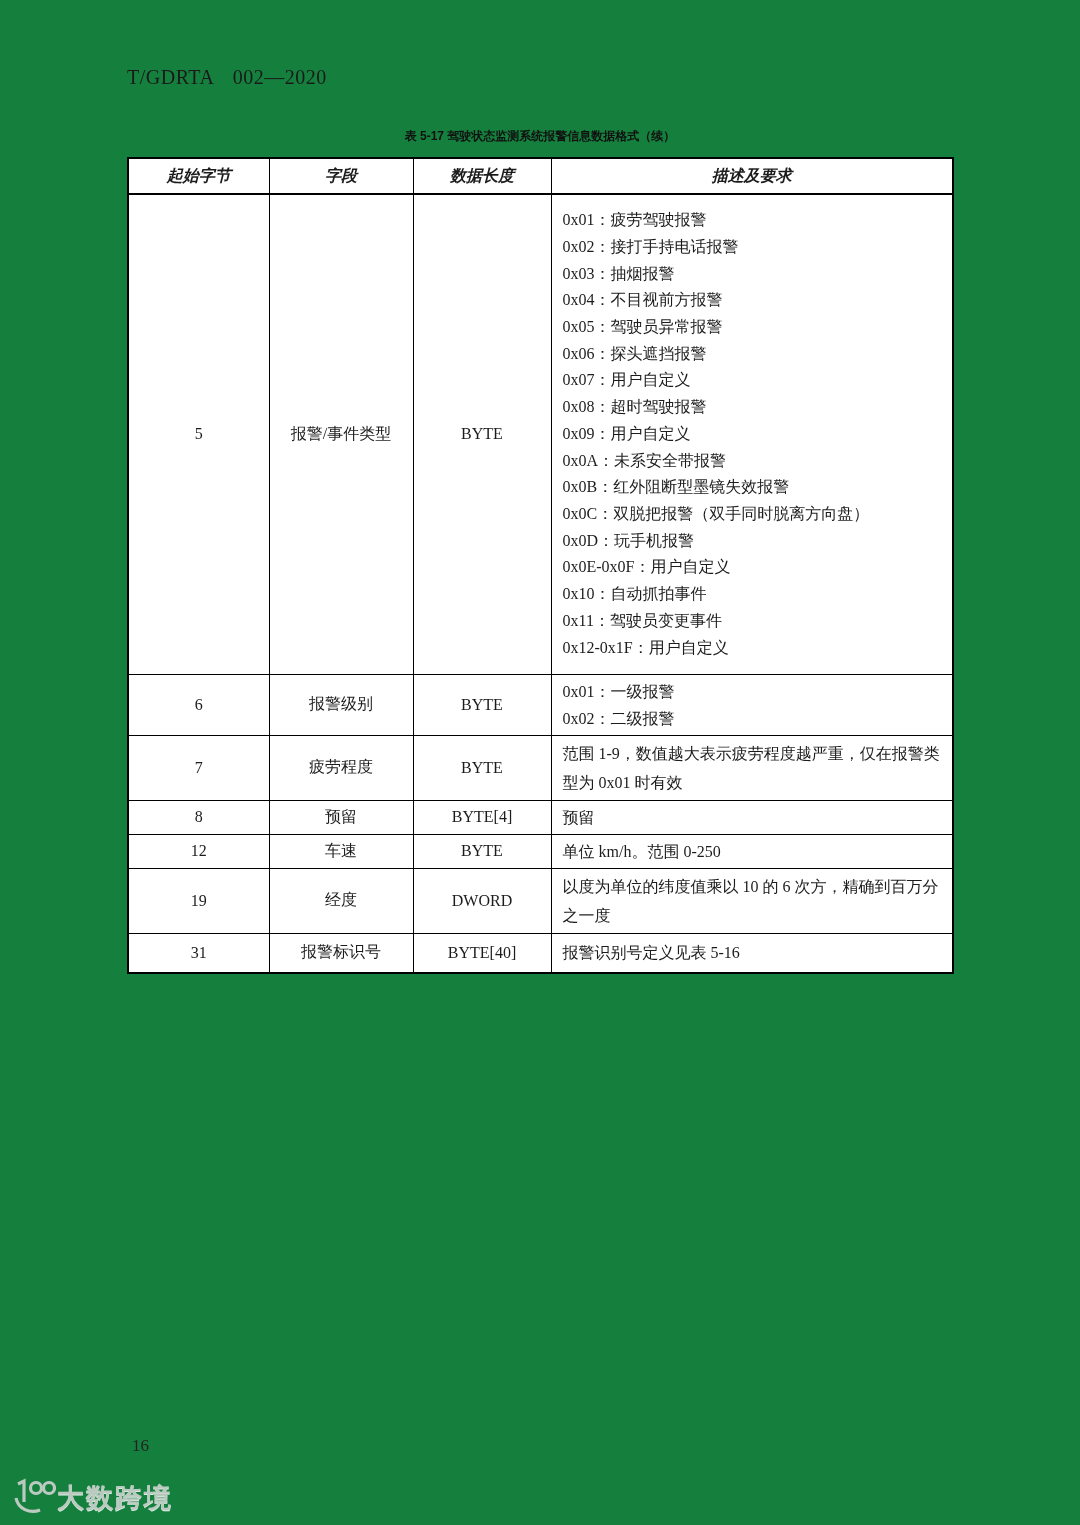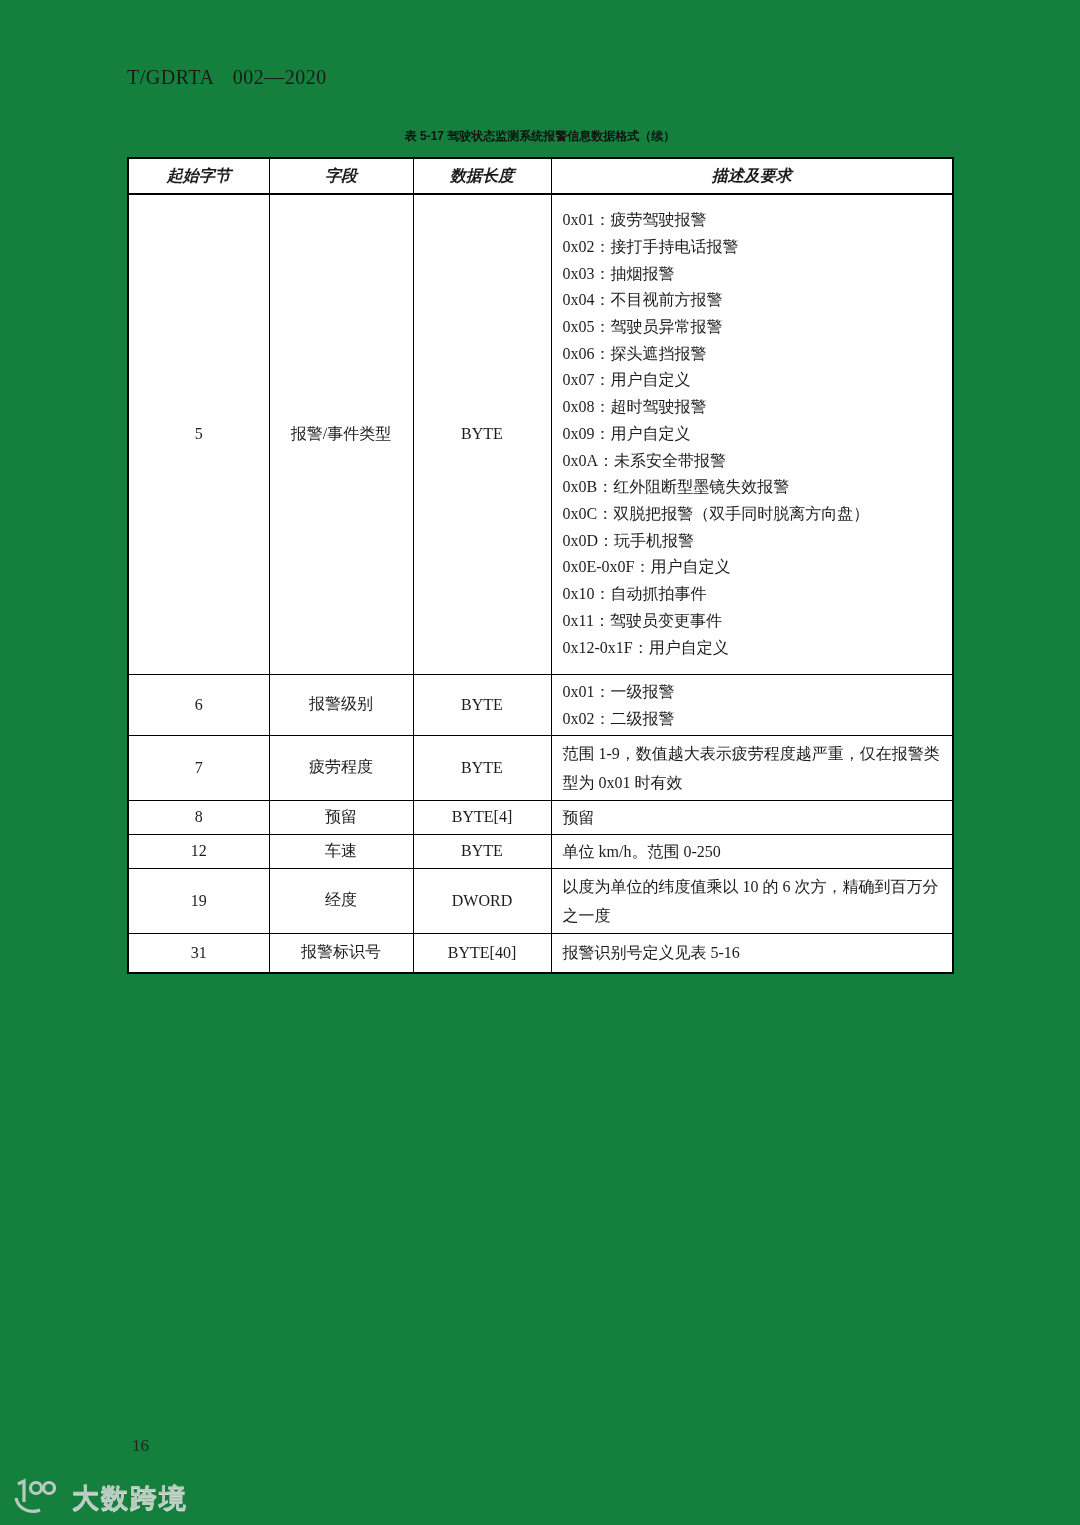"大数跨境" .watermark { gap: 16px -> 1px }
